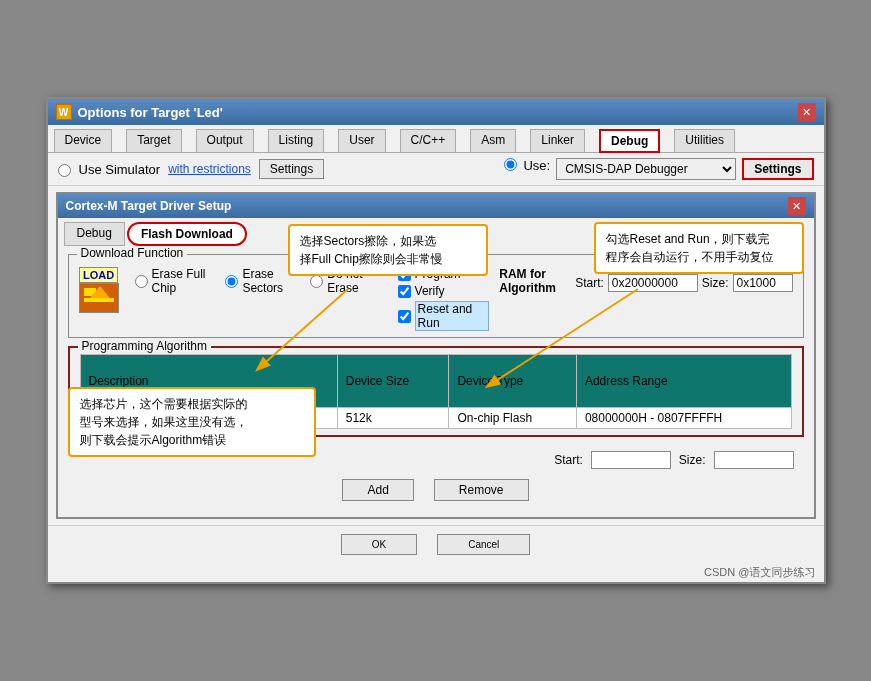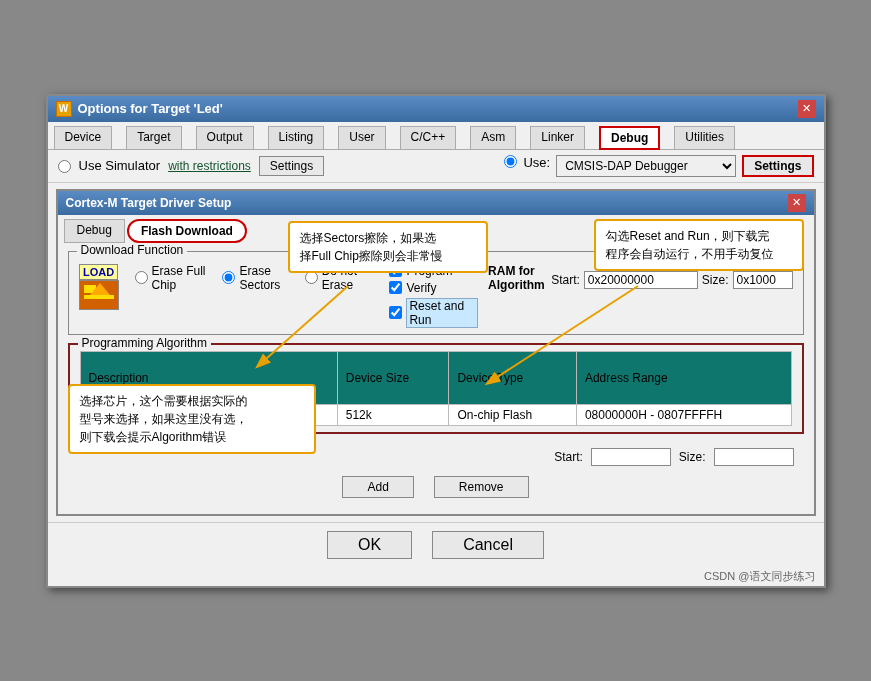"with restrictions" a { color: #14532d -> #1d4ed8 }
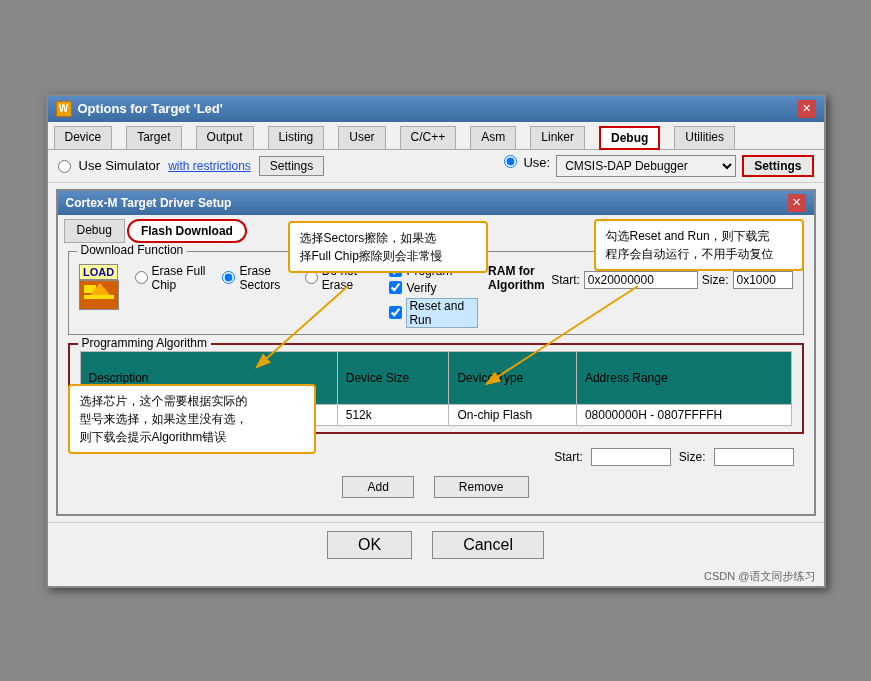"0x20000000" input.ram-input { width: 114px -> 90px }
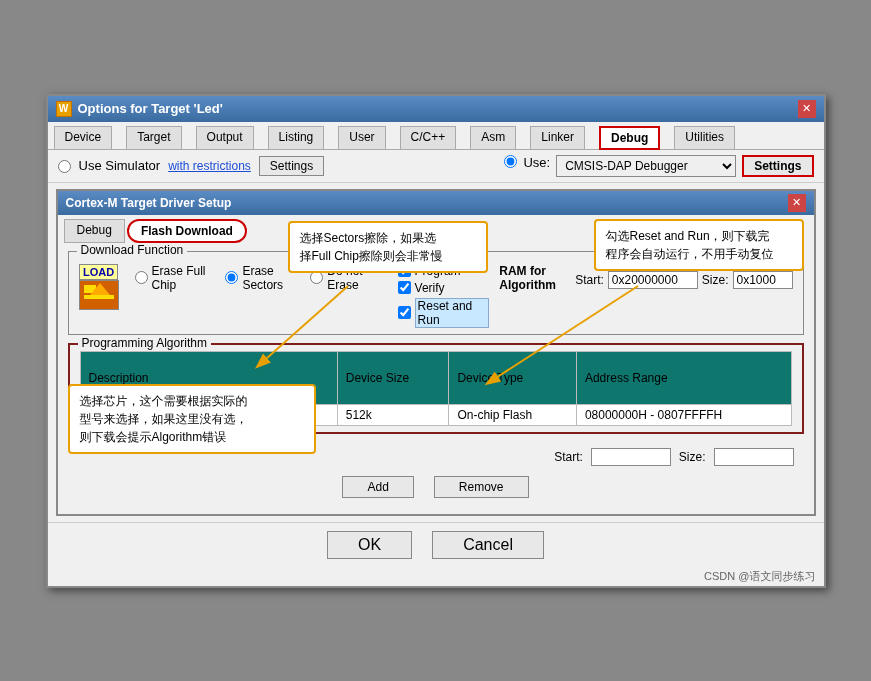"OK" .ok-cancel-btn { font-size: 16px -> 10px }
